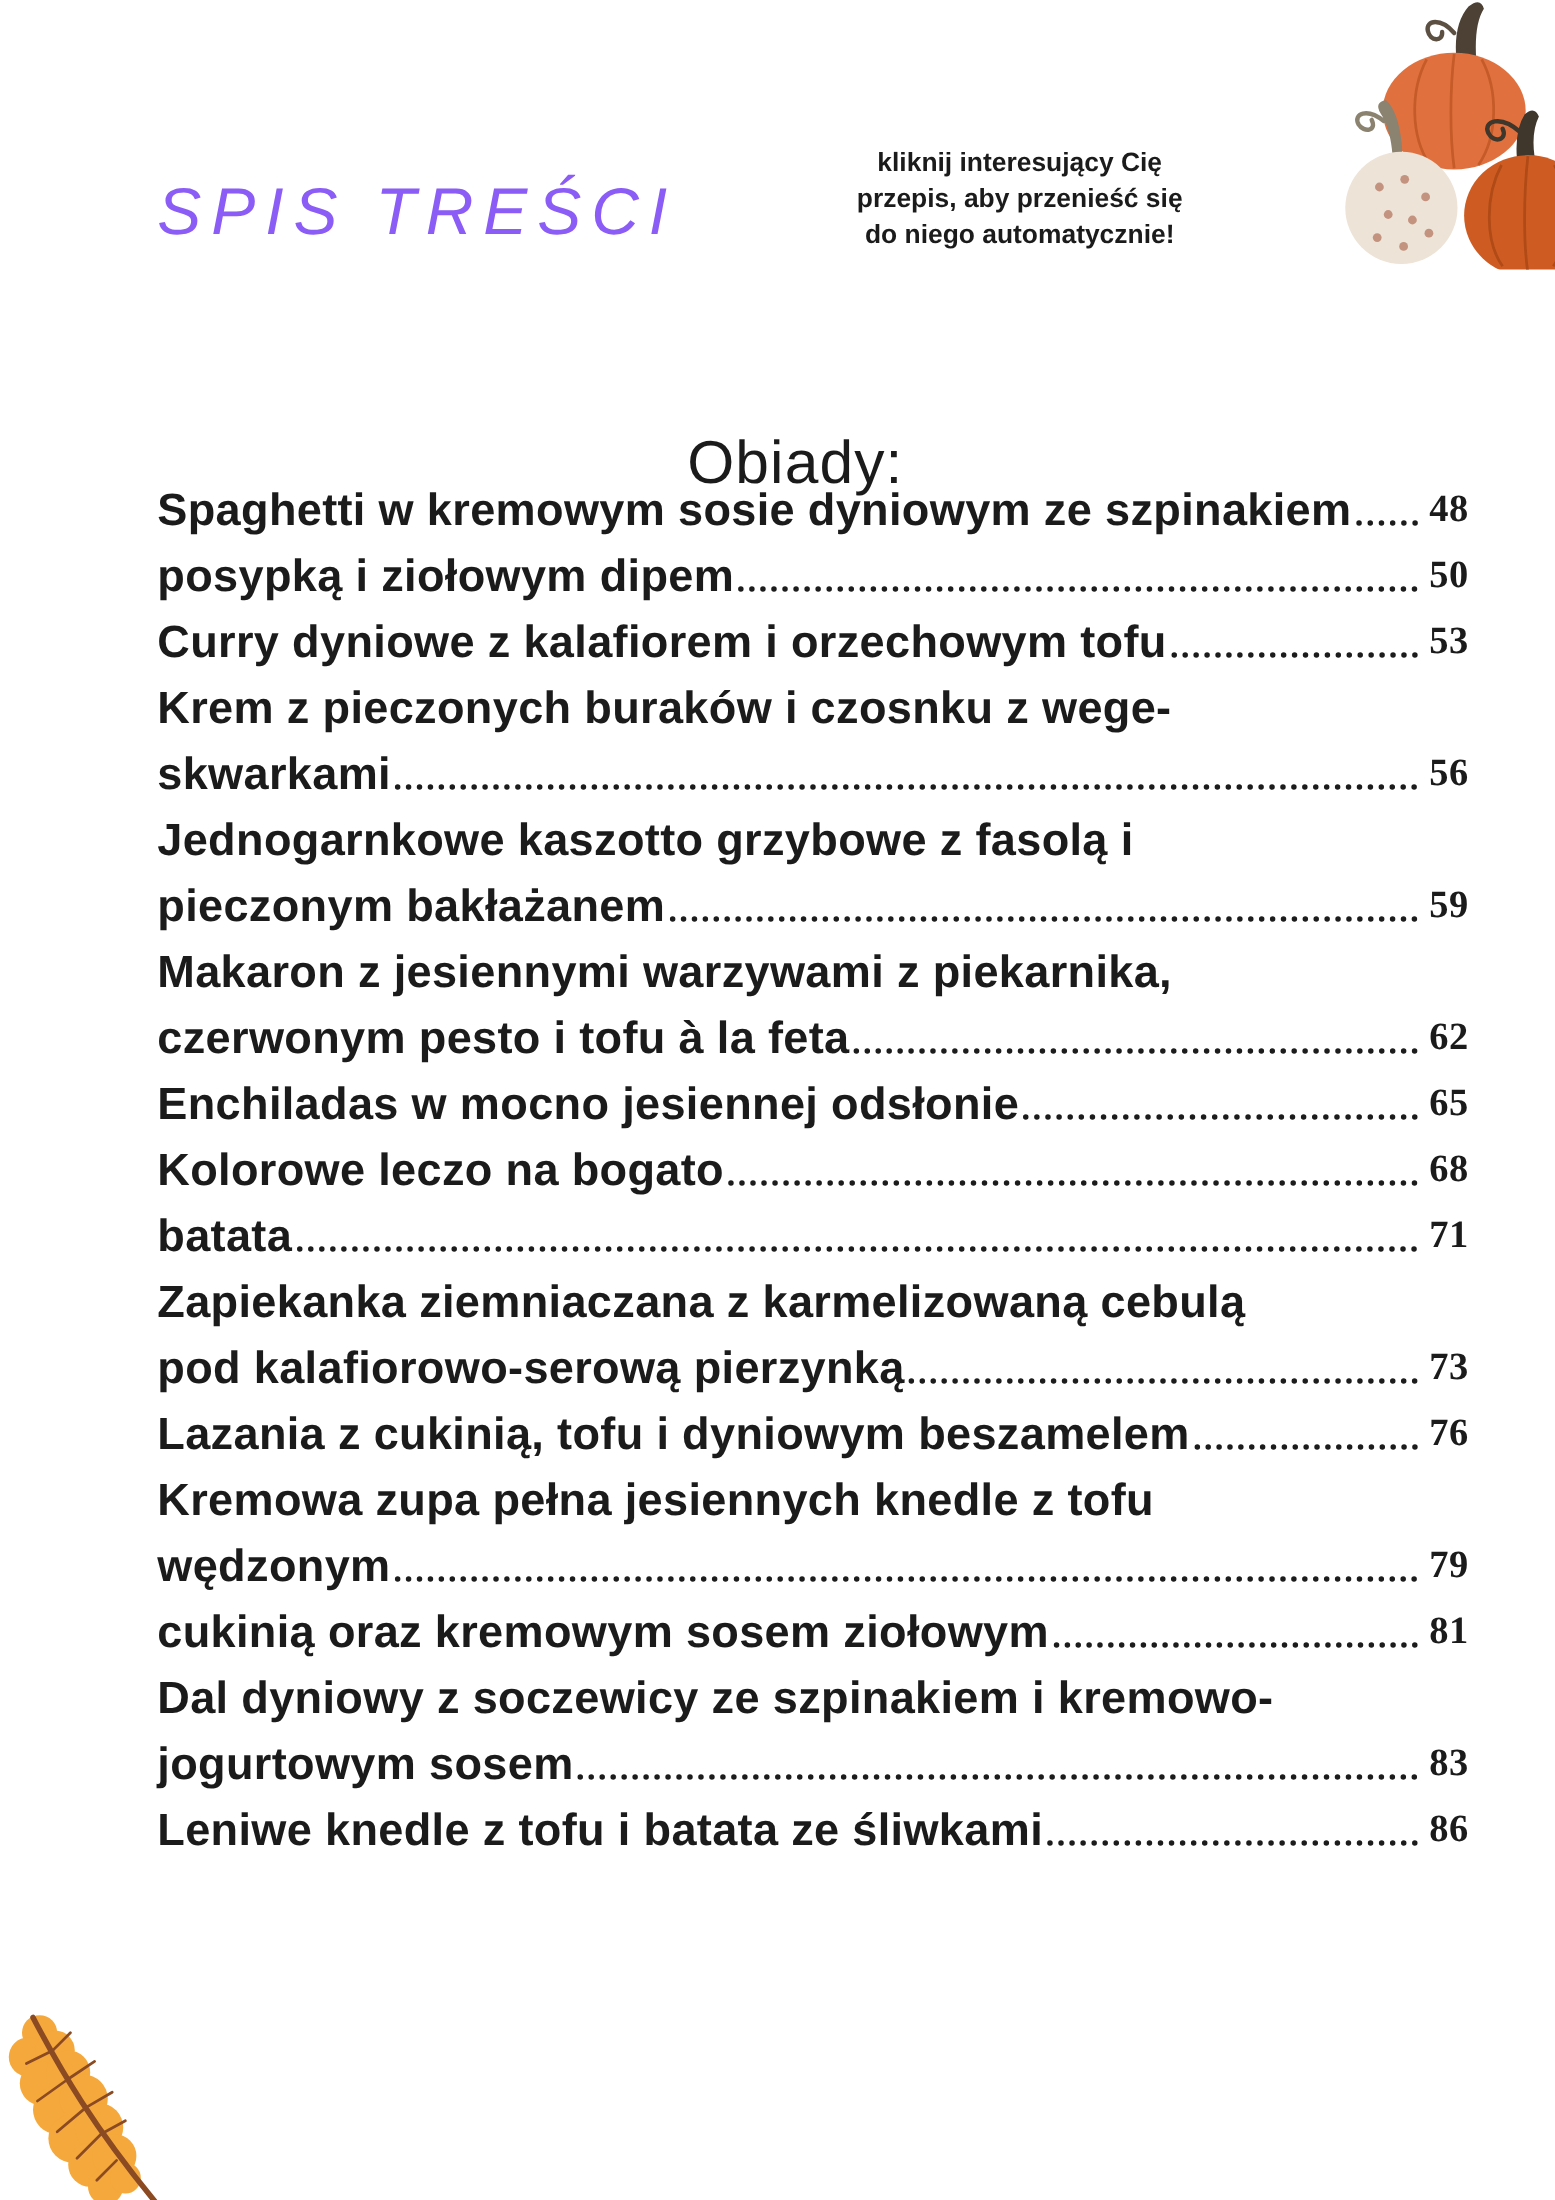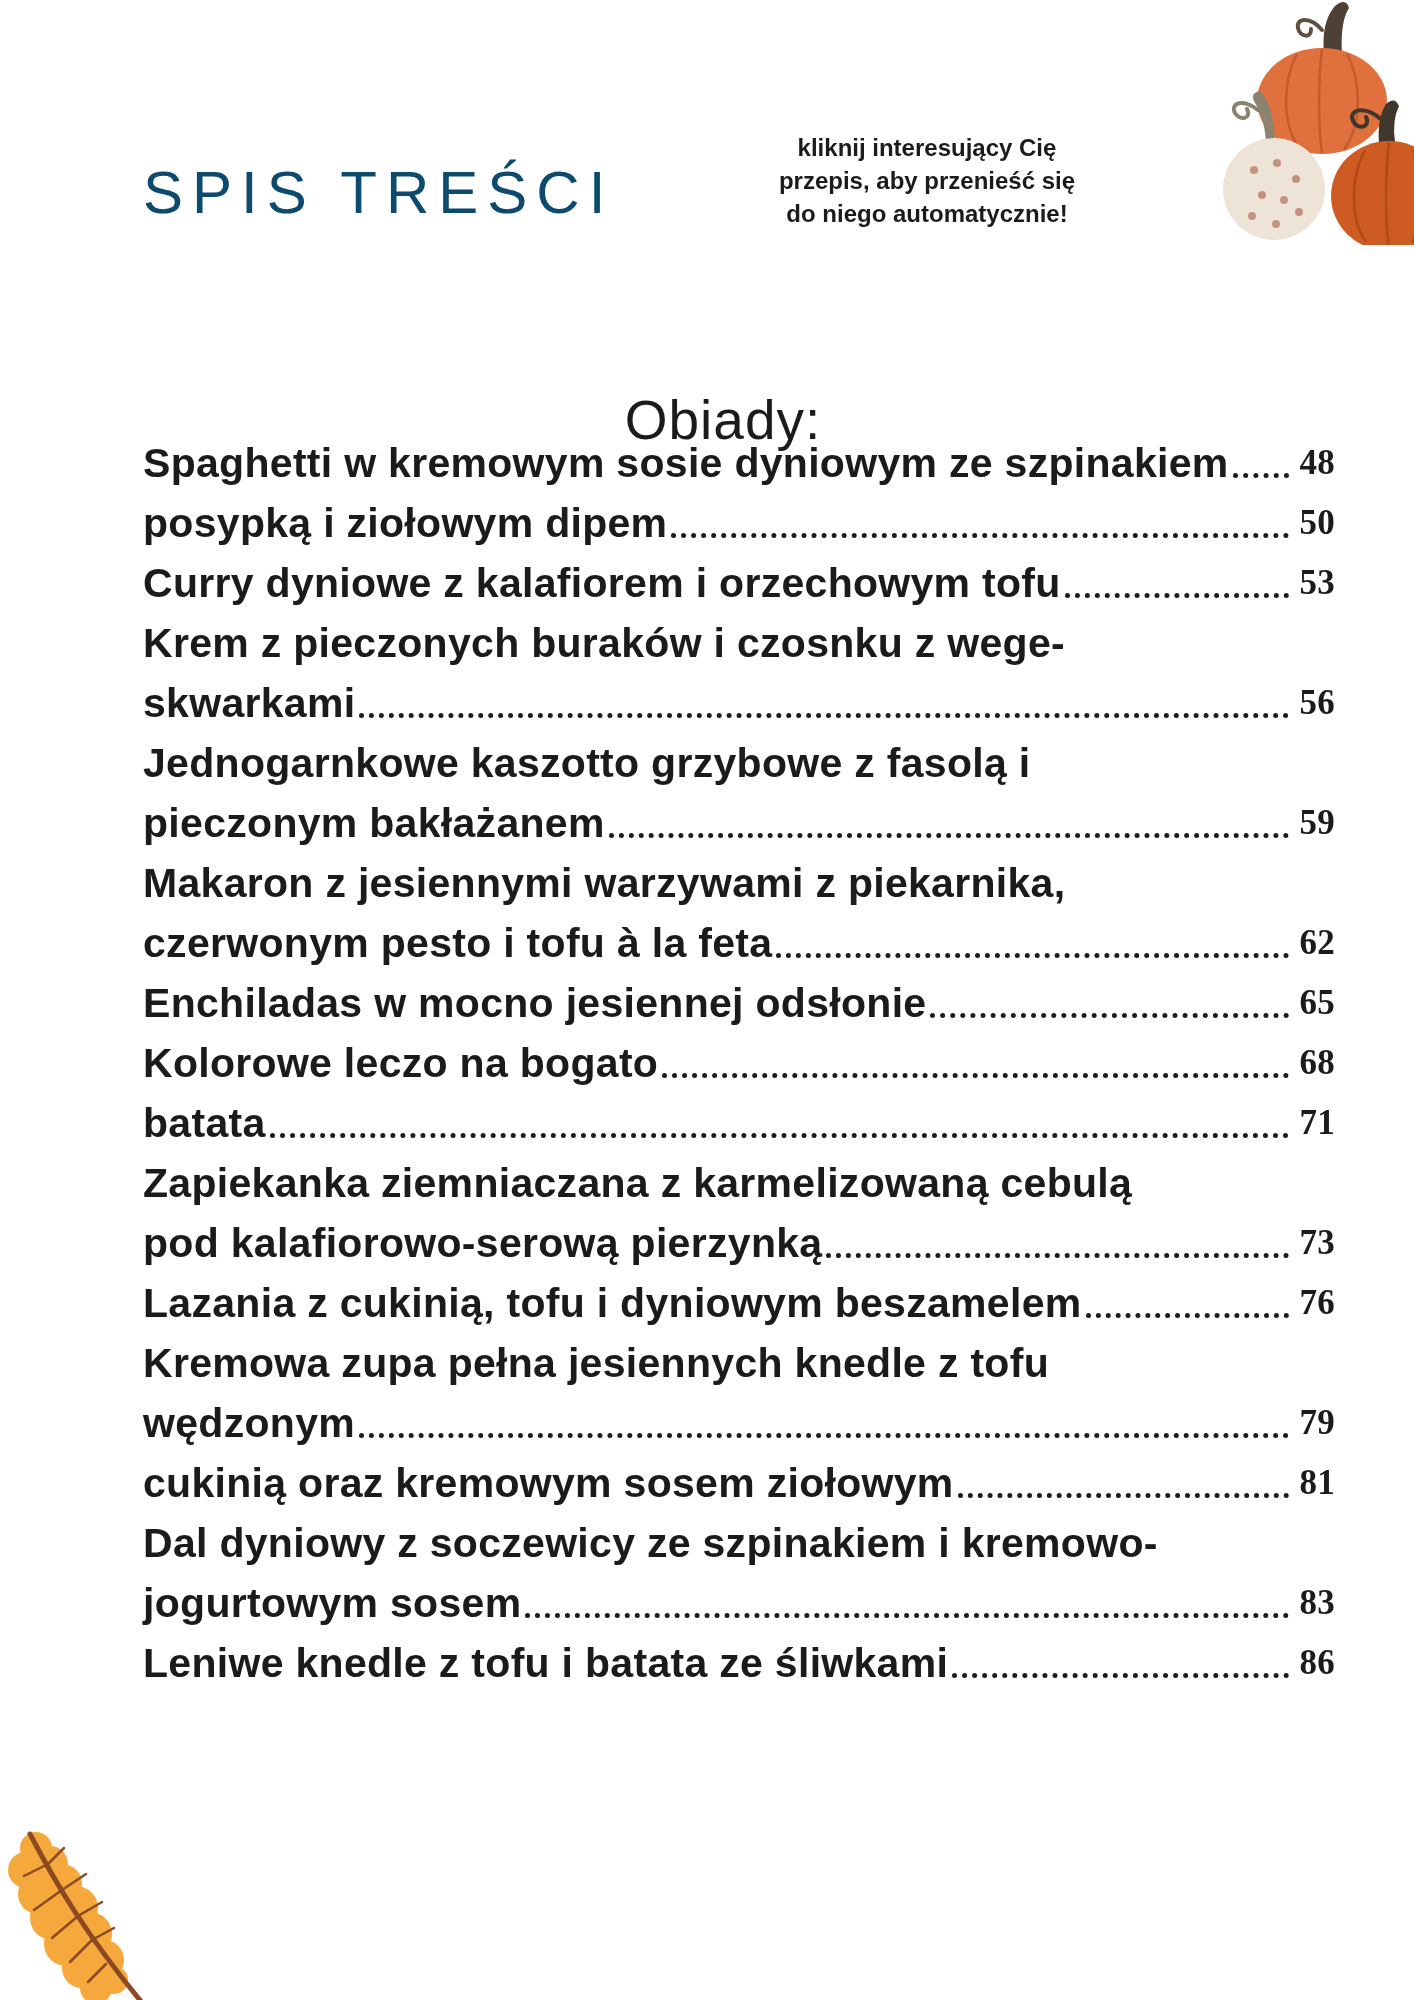"SPIS TREŚCI" .page-title { color: #0c4a6e -> #8b5cf6; font-style: none -> italic }
